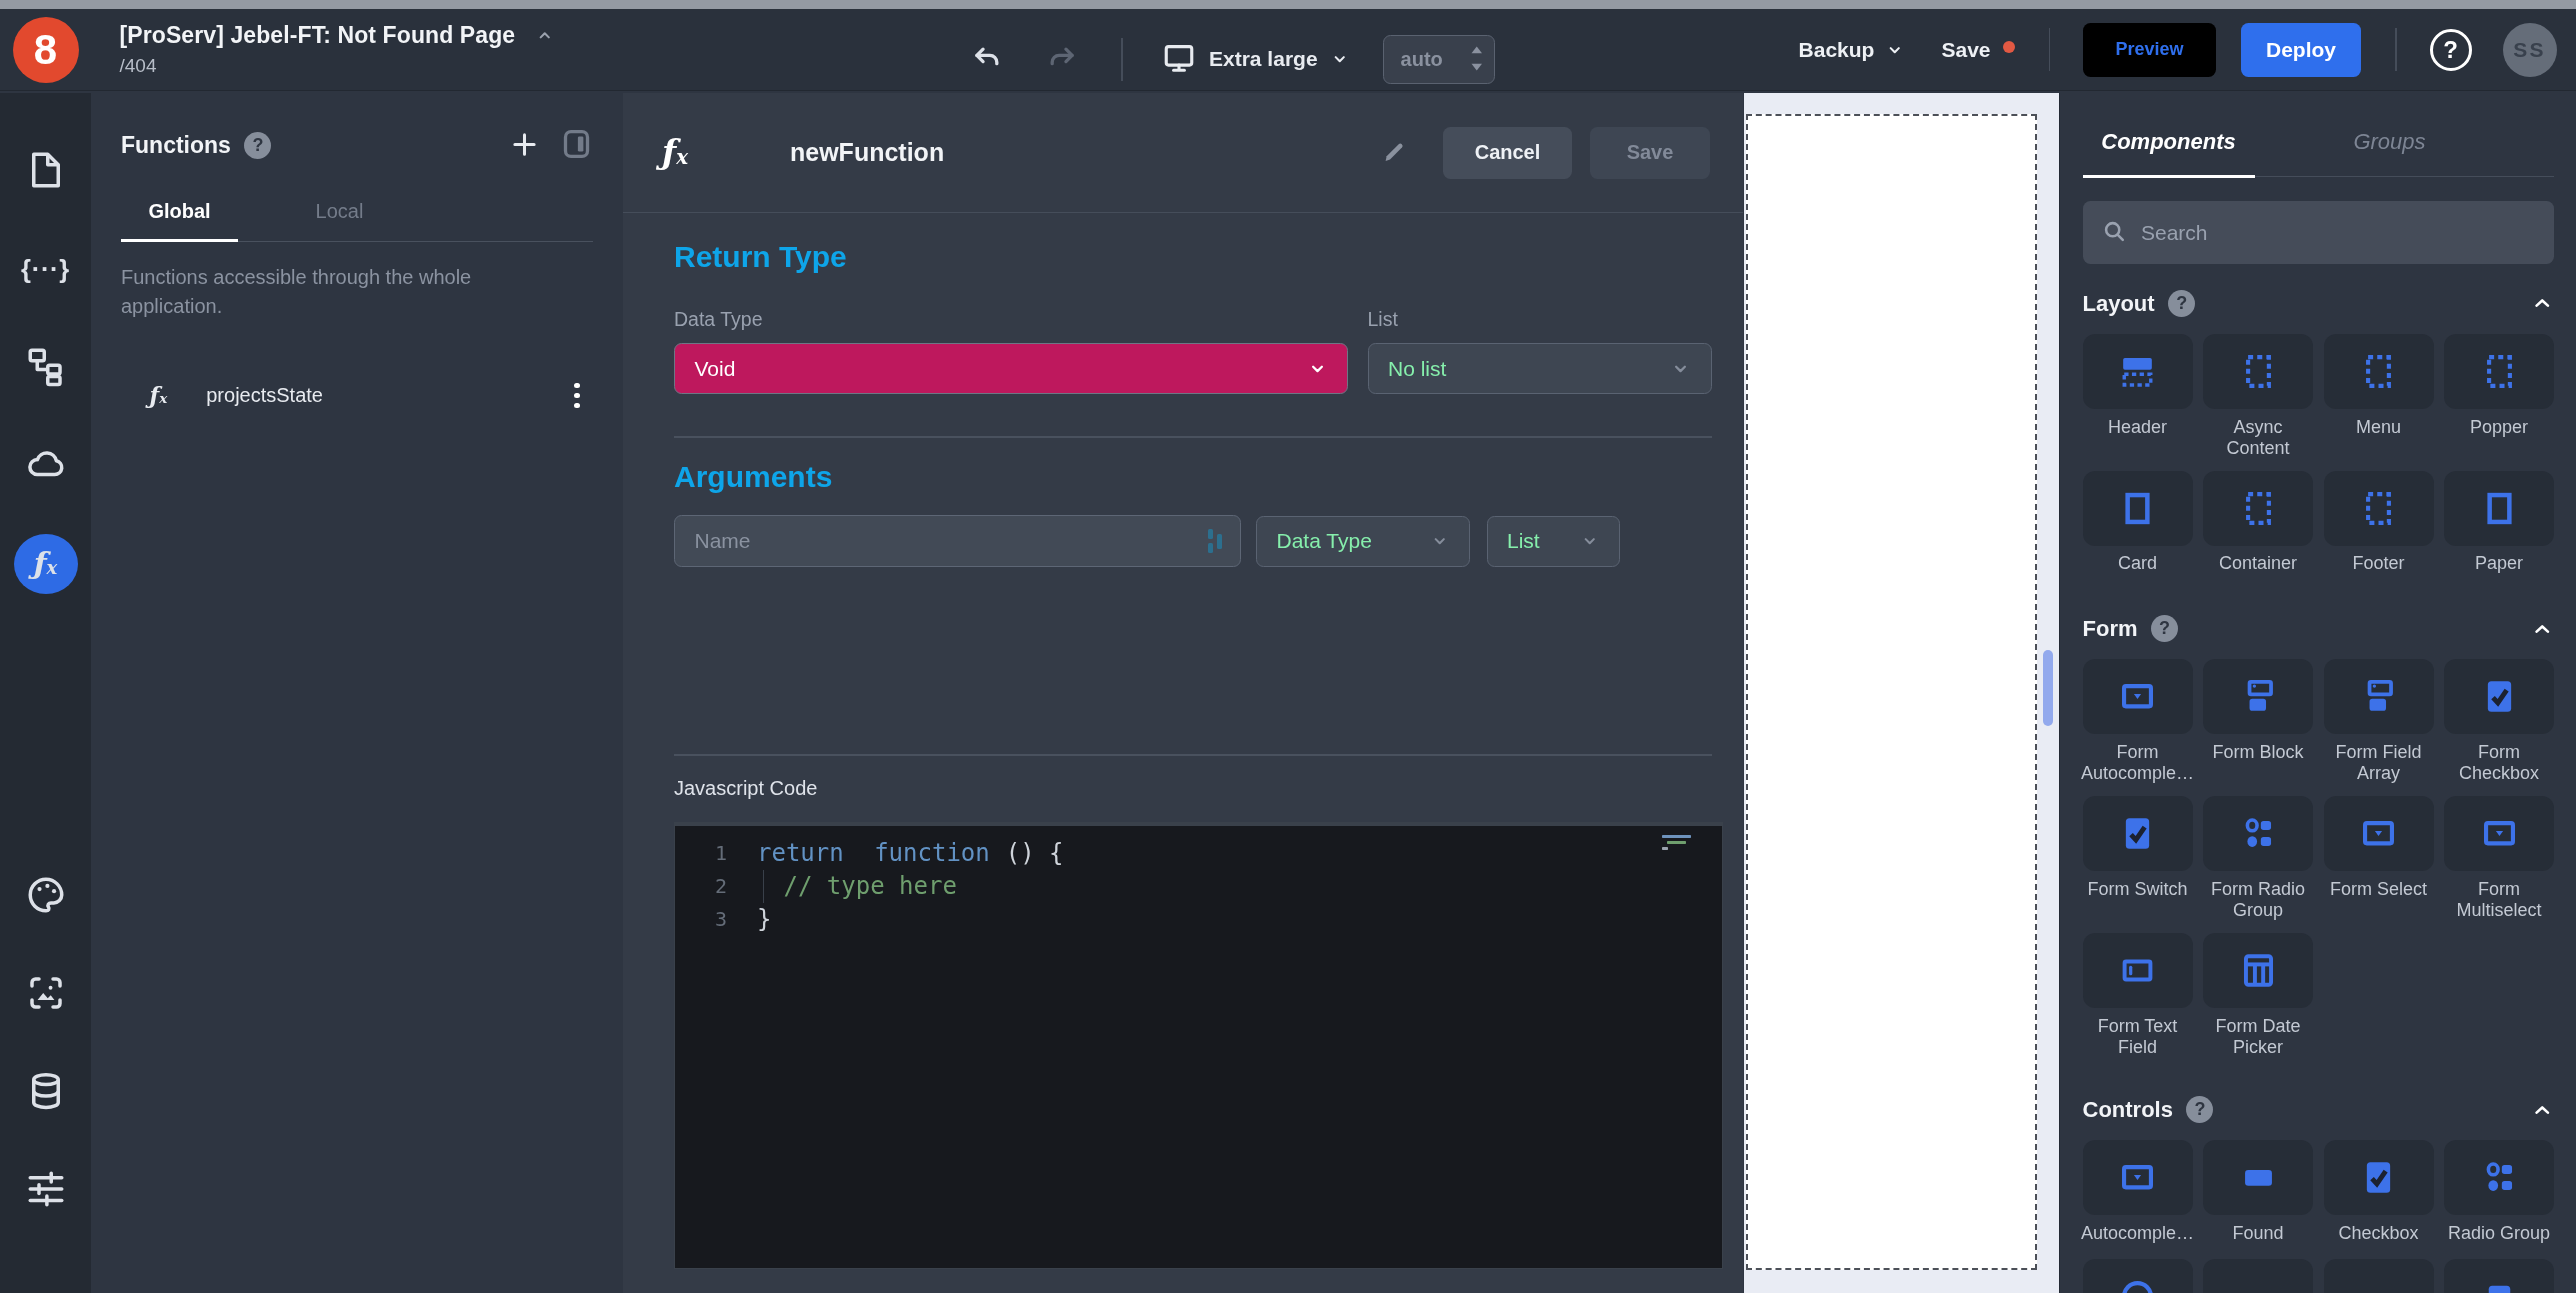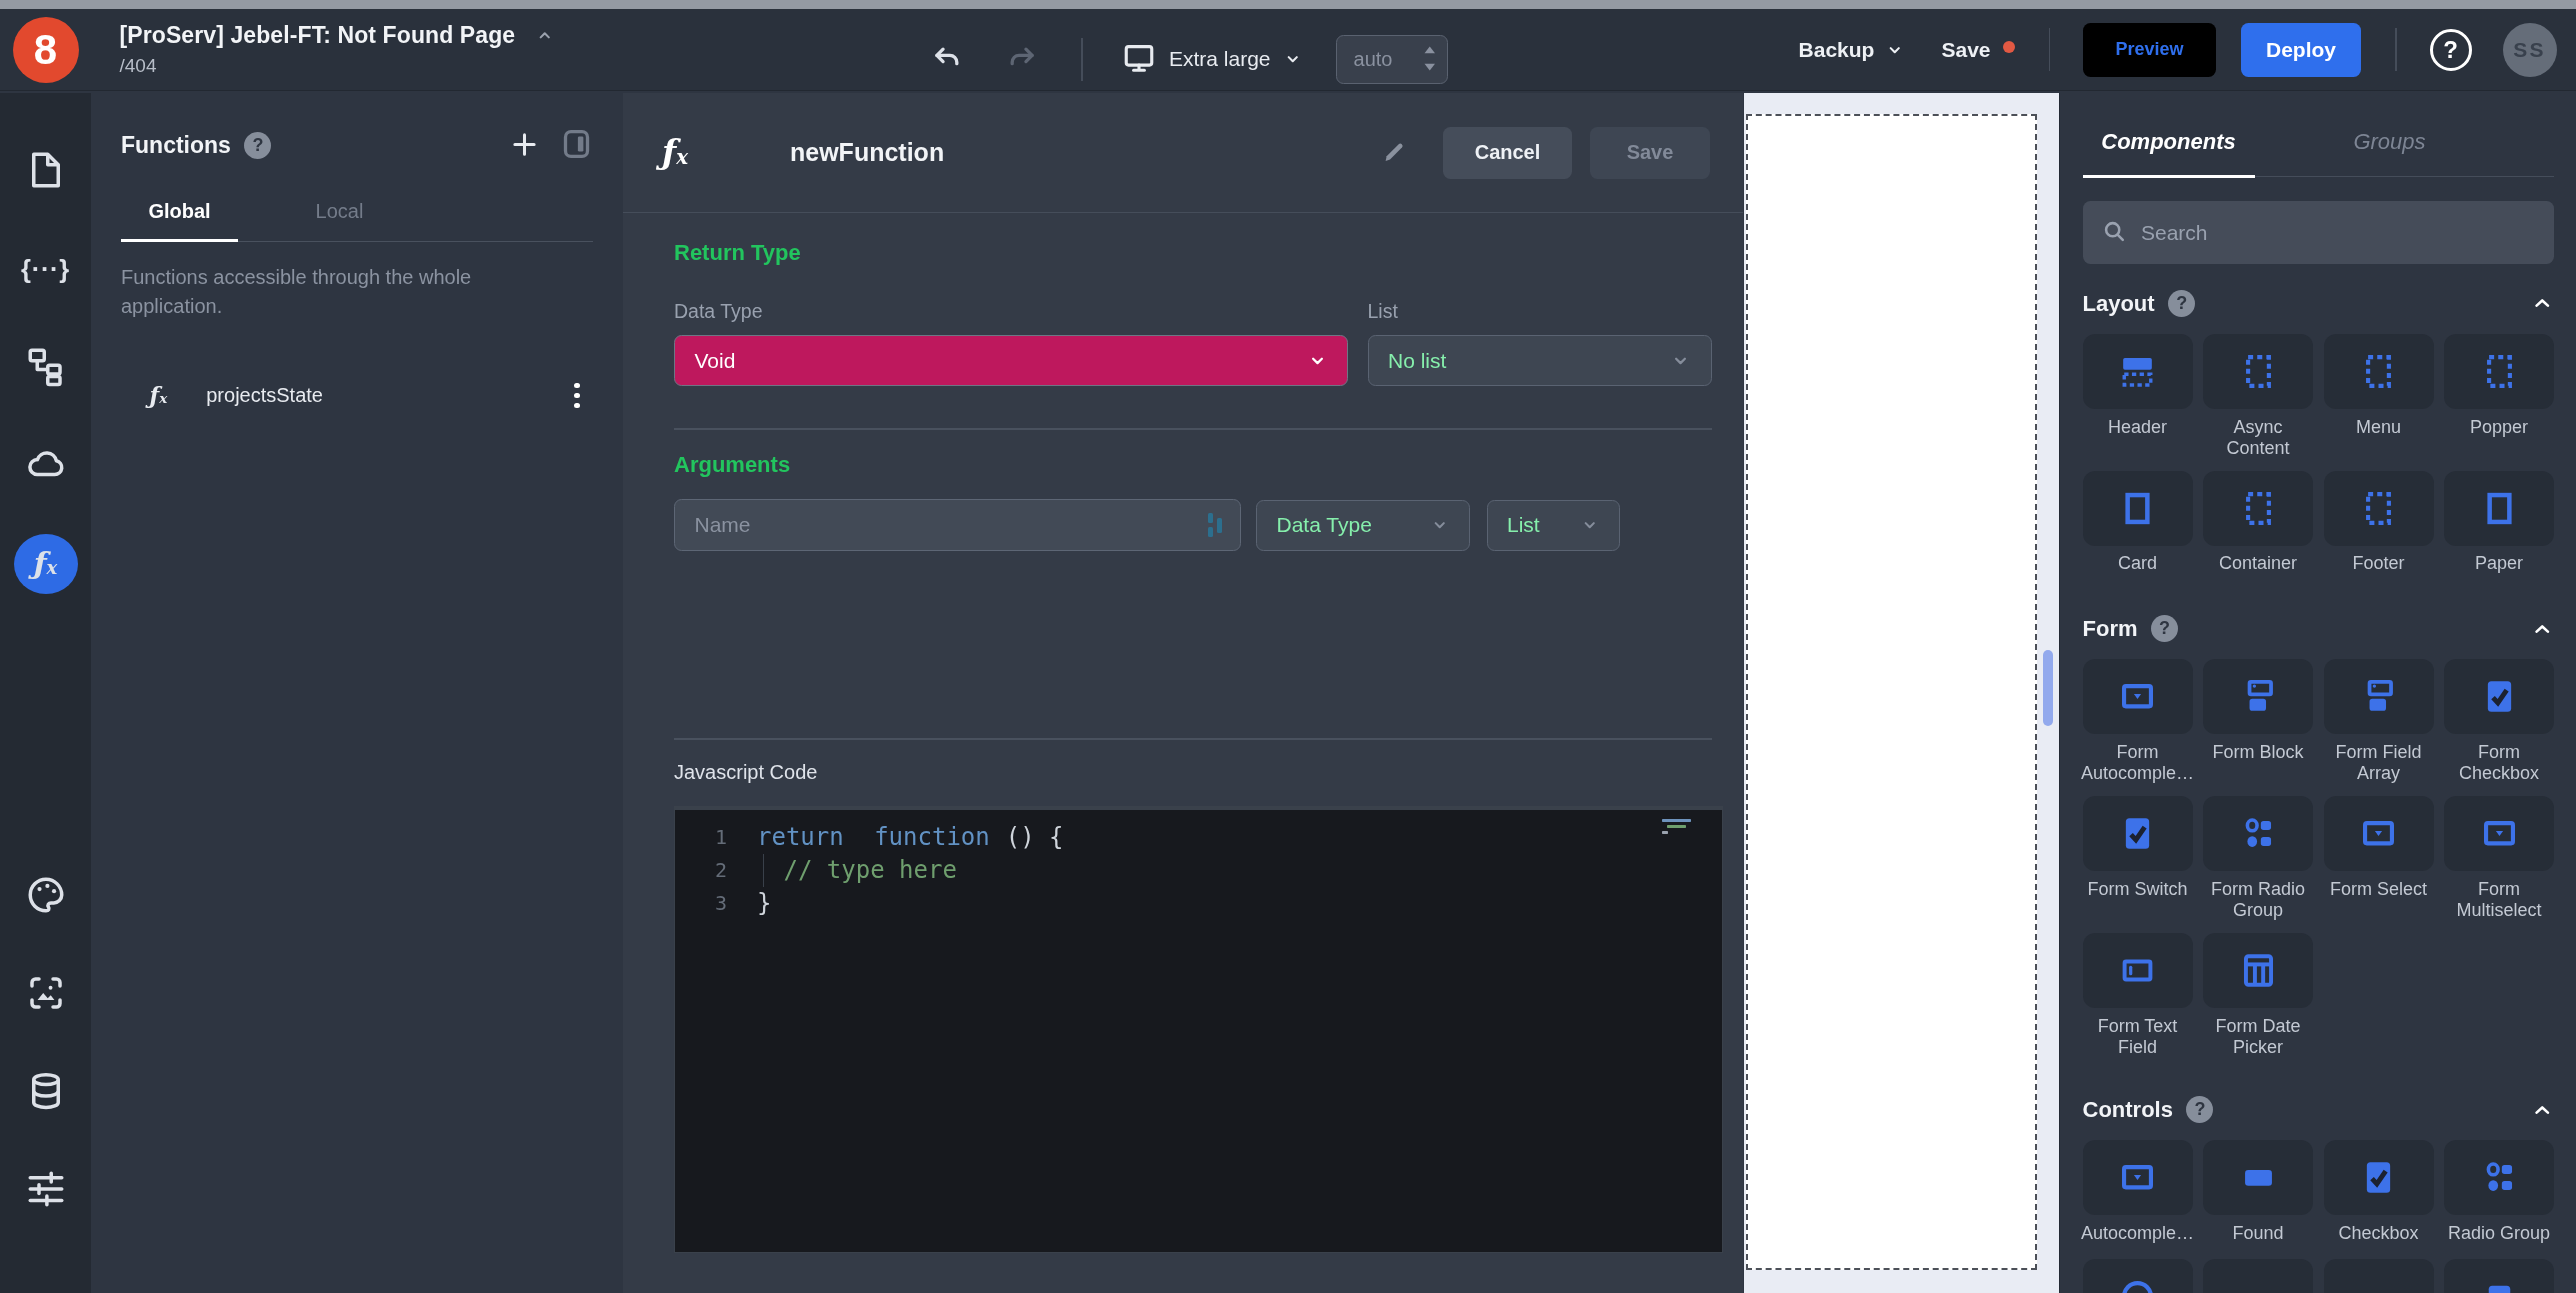"Extra large" .tb-center { font-weight: none -> bold; left: 930px -> 970px }
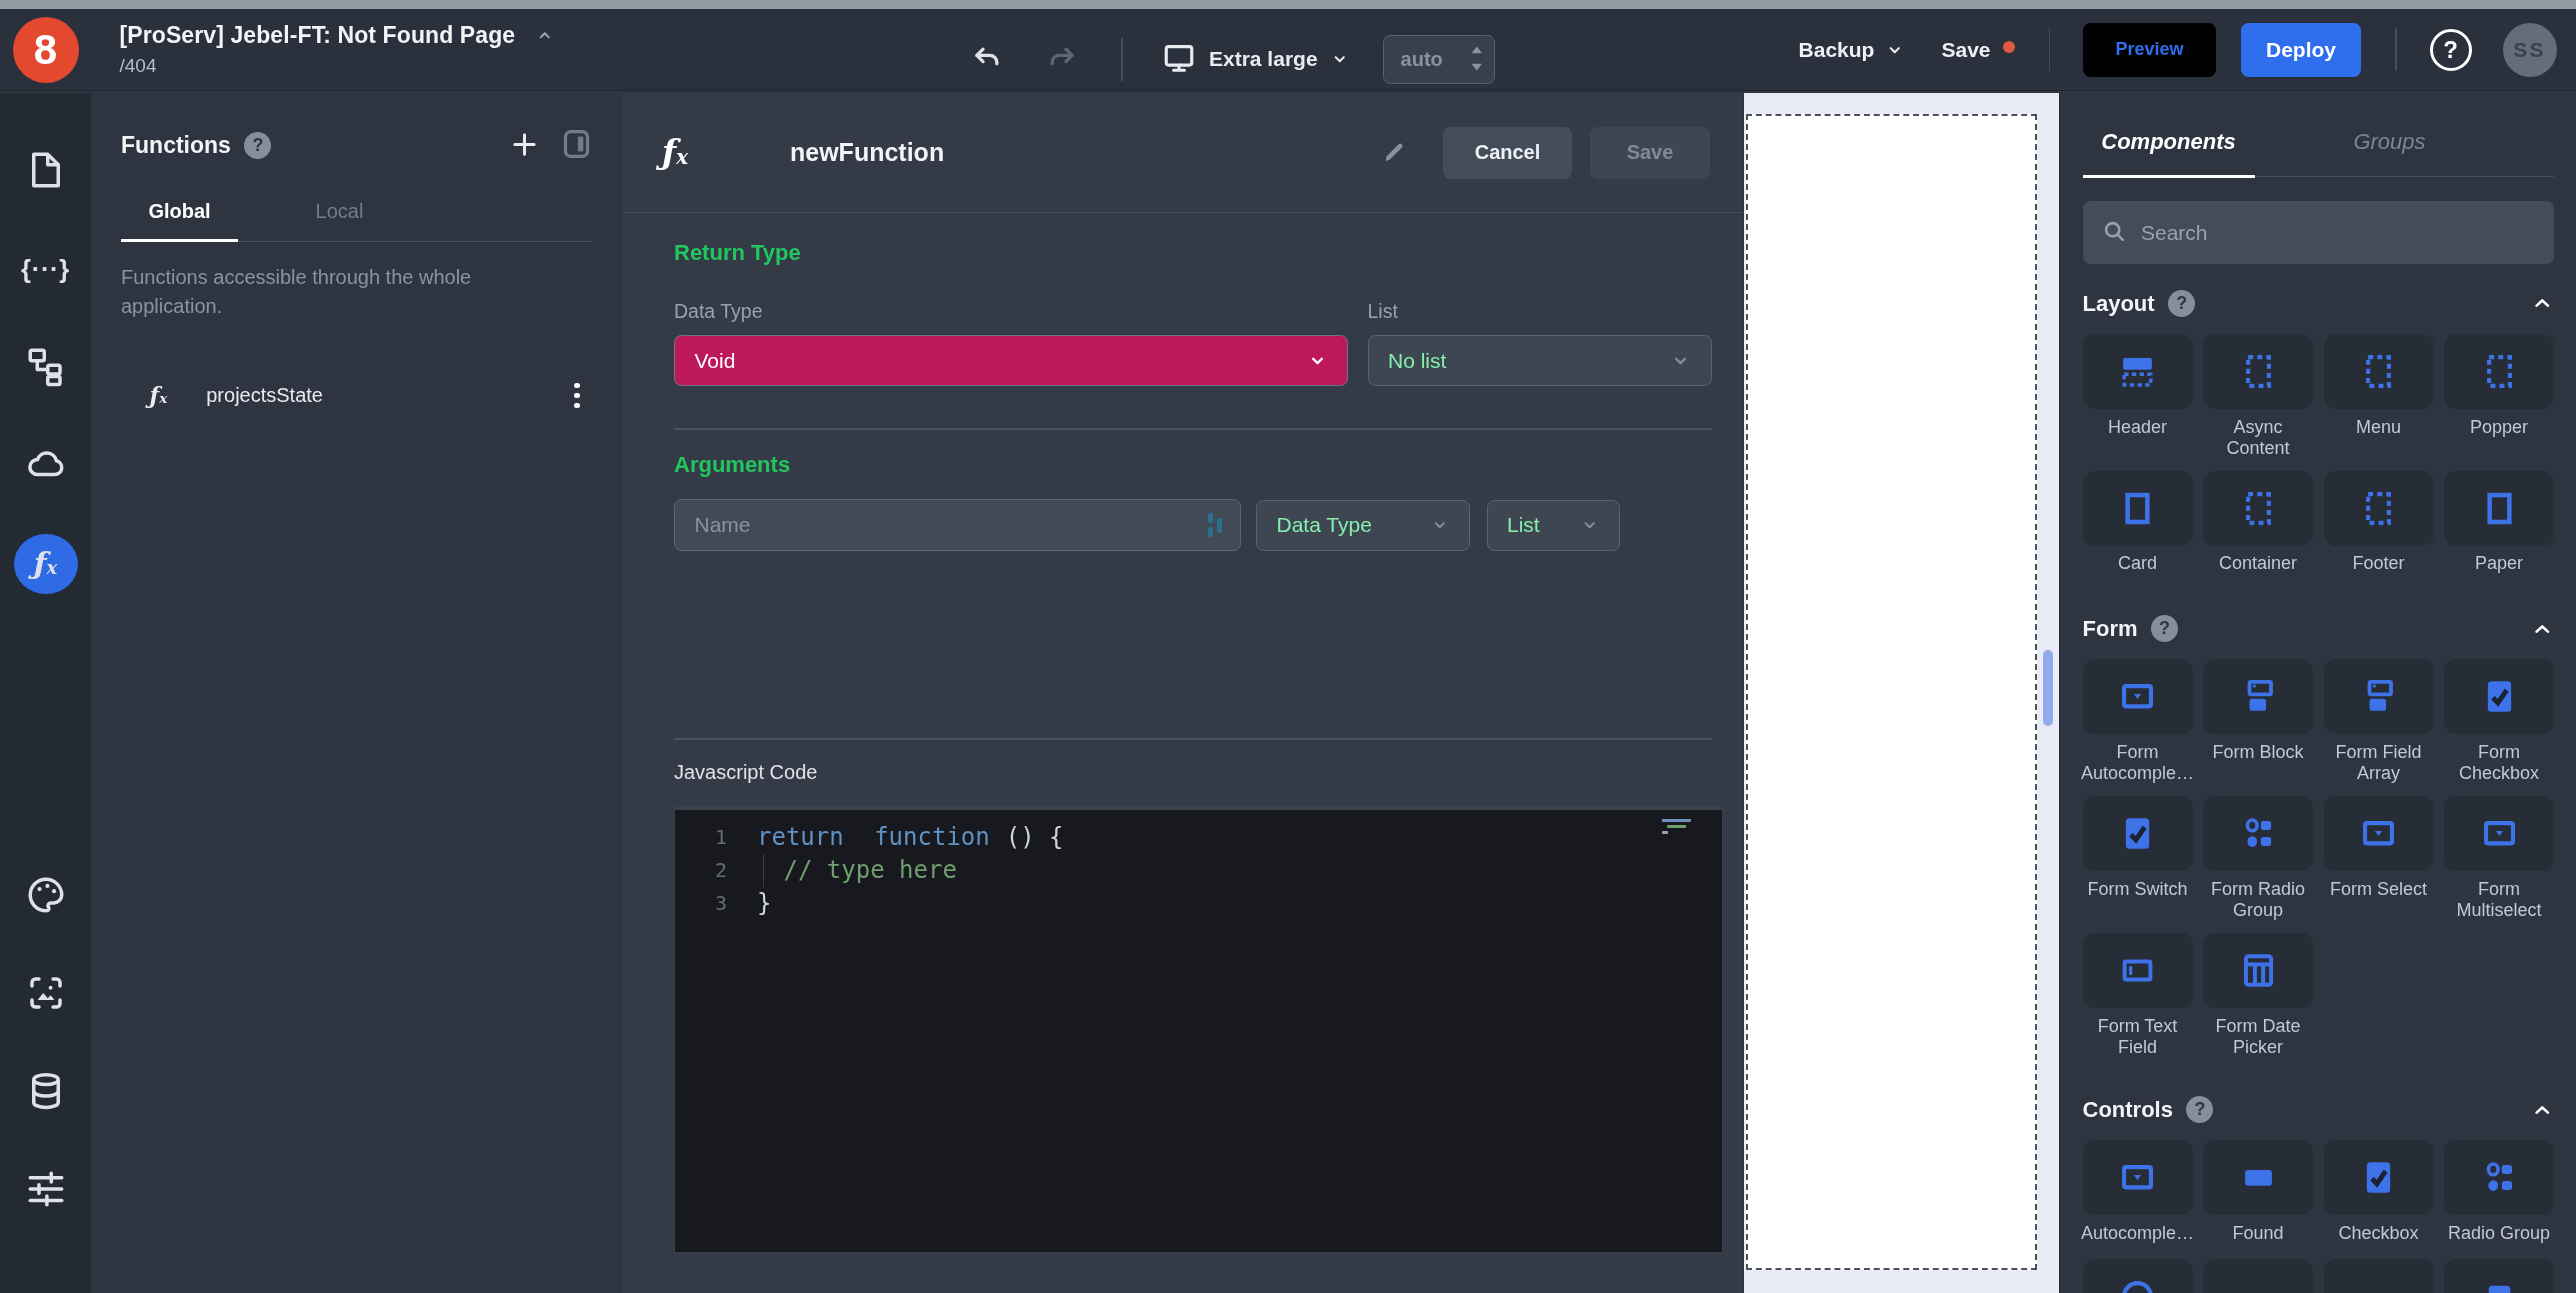"Return Type" .sec-heading { color: #22c55e -> #0ea5e9; font-size: 22px -> 30px }
